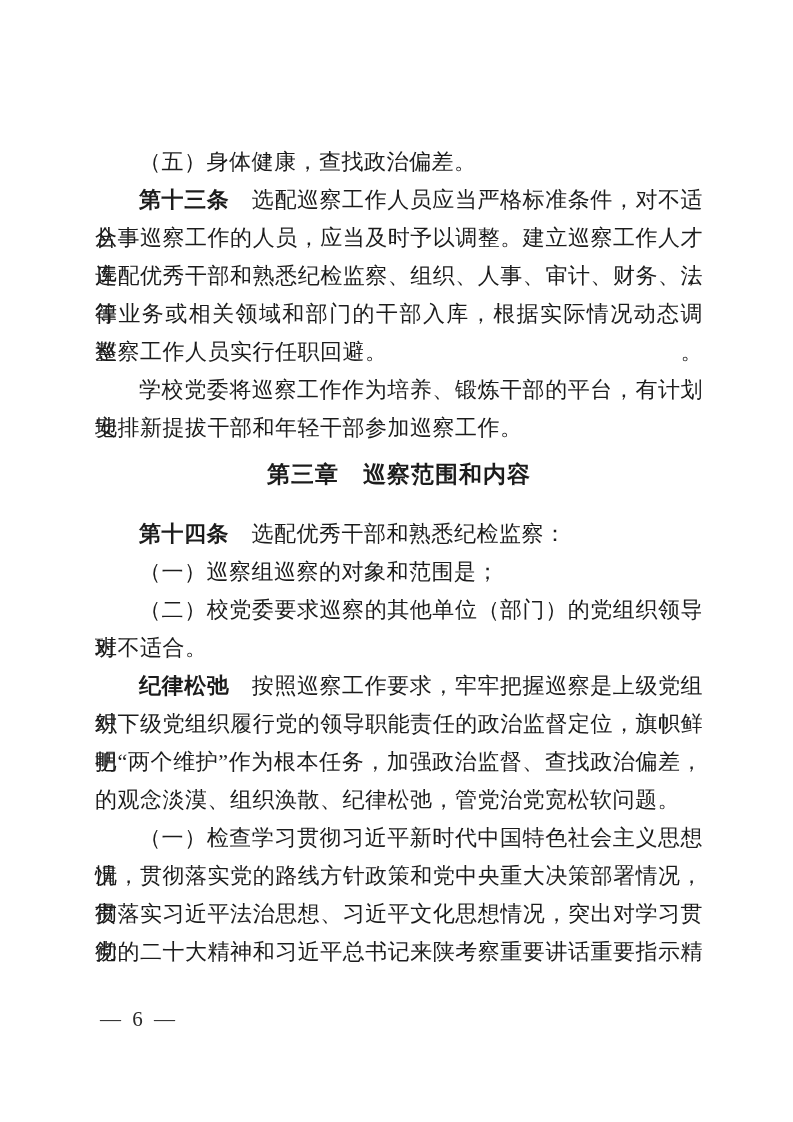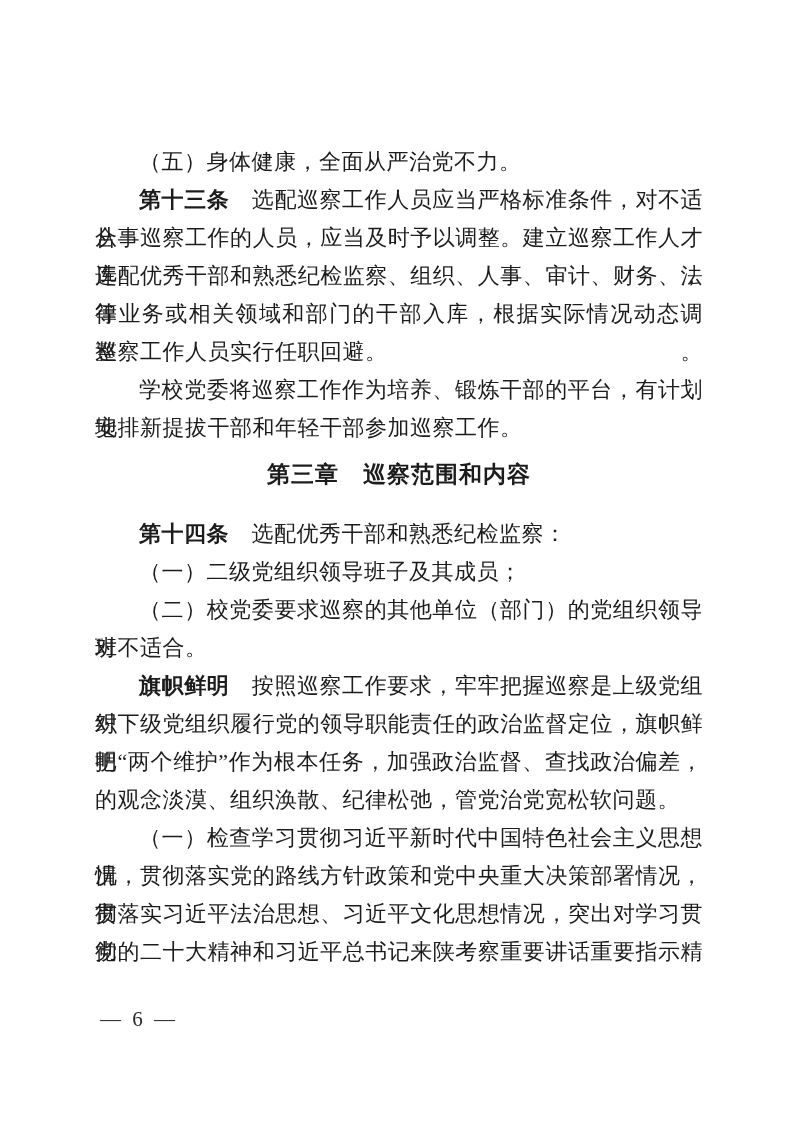"（五）身体健康，全面从严治党不力。" span { text: 全面从严治党不力 -> 查找政治偏差 }
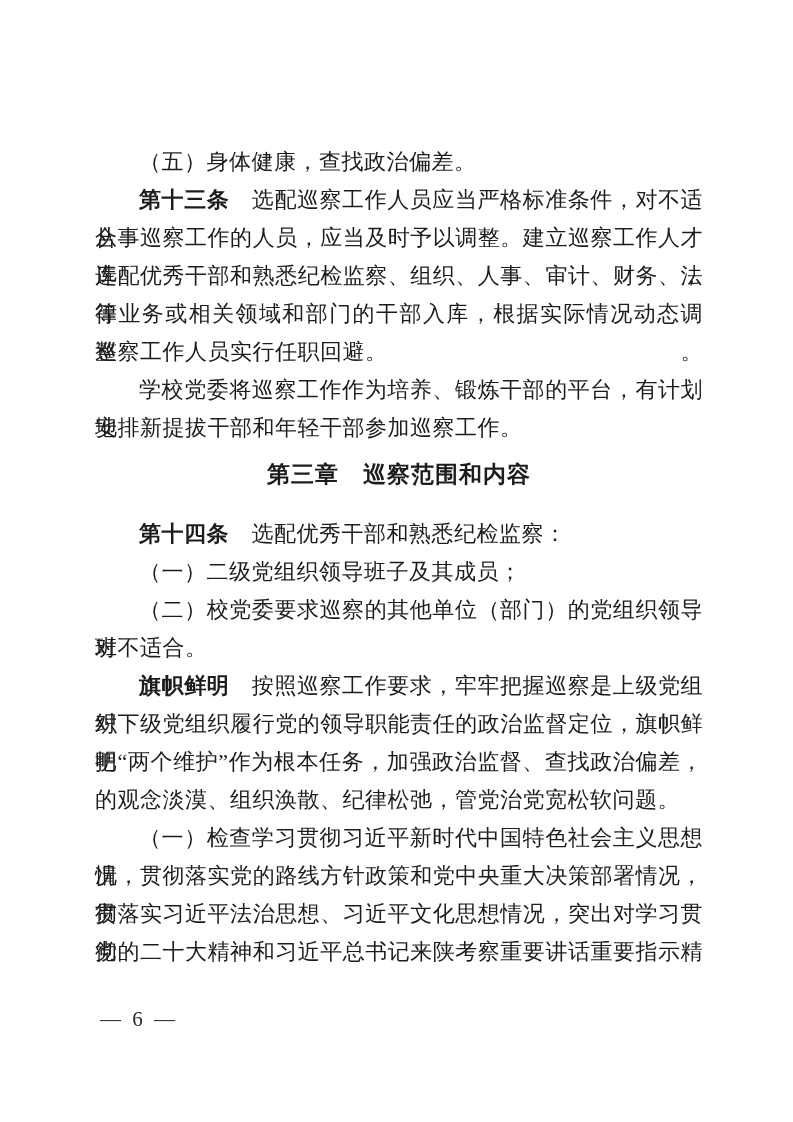"（一）二级党组织领导班子及其成员；" span { text: 二级党组织领导班子及其成员 -> 巡察组巡察的对象和范围是 }
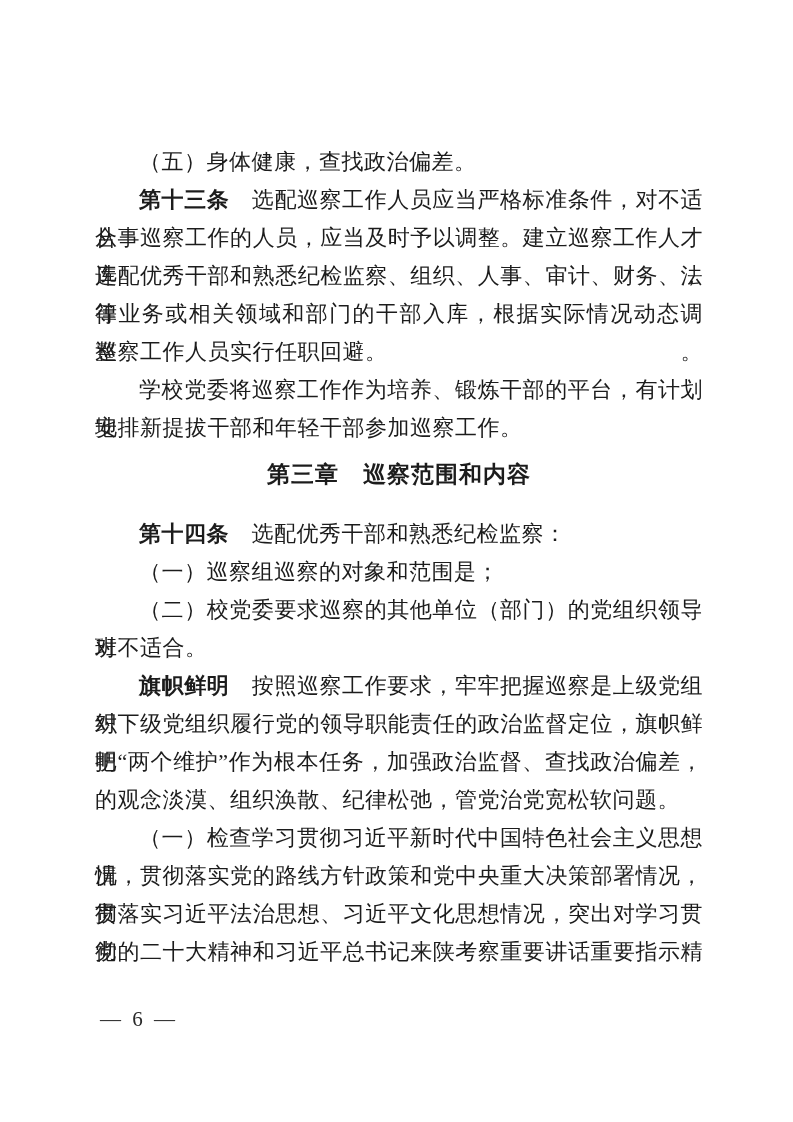"旗帜鲜明" b.art { text: 旗帜鲜明 -> 纪律松弛 }
